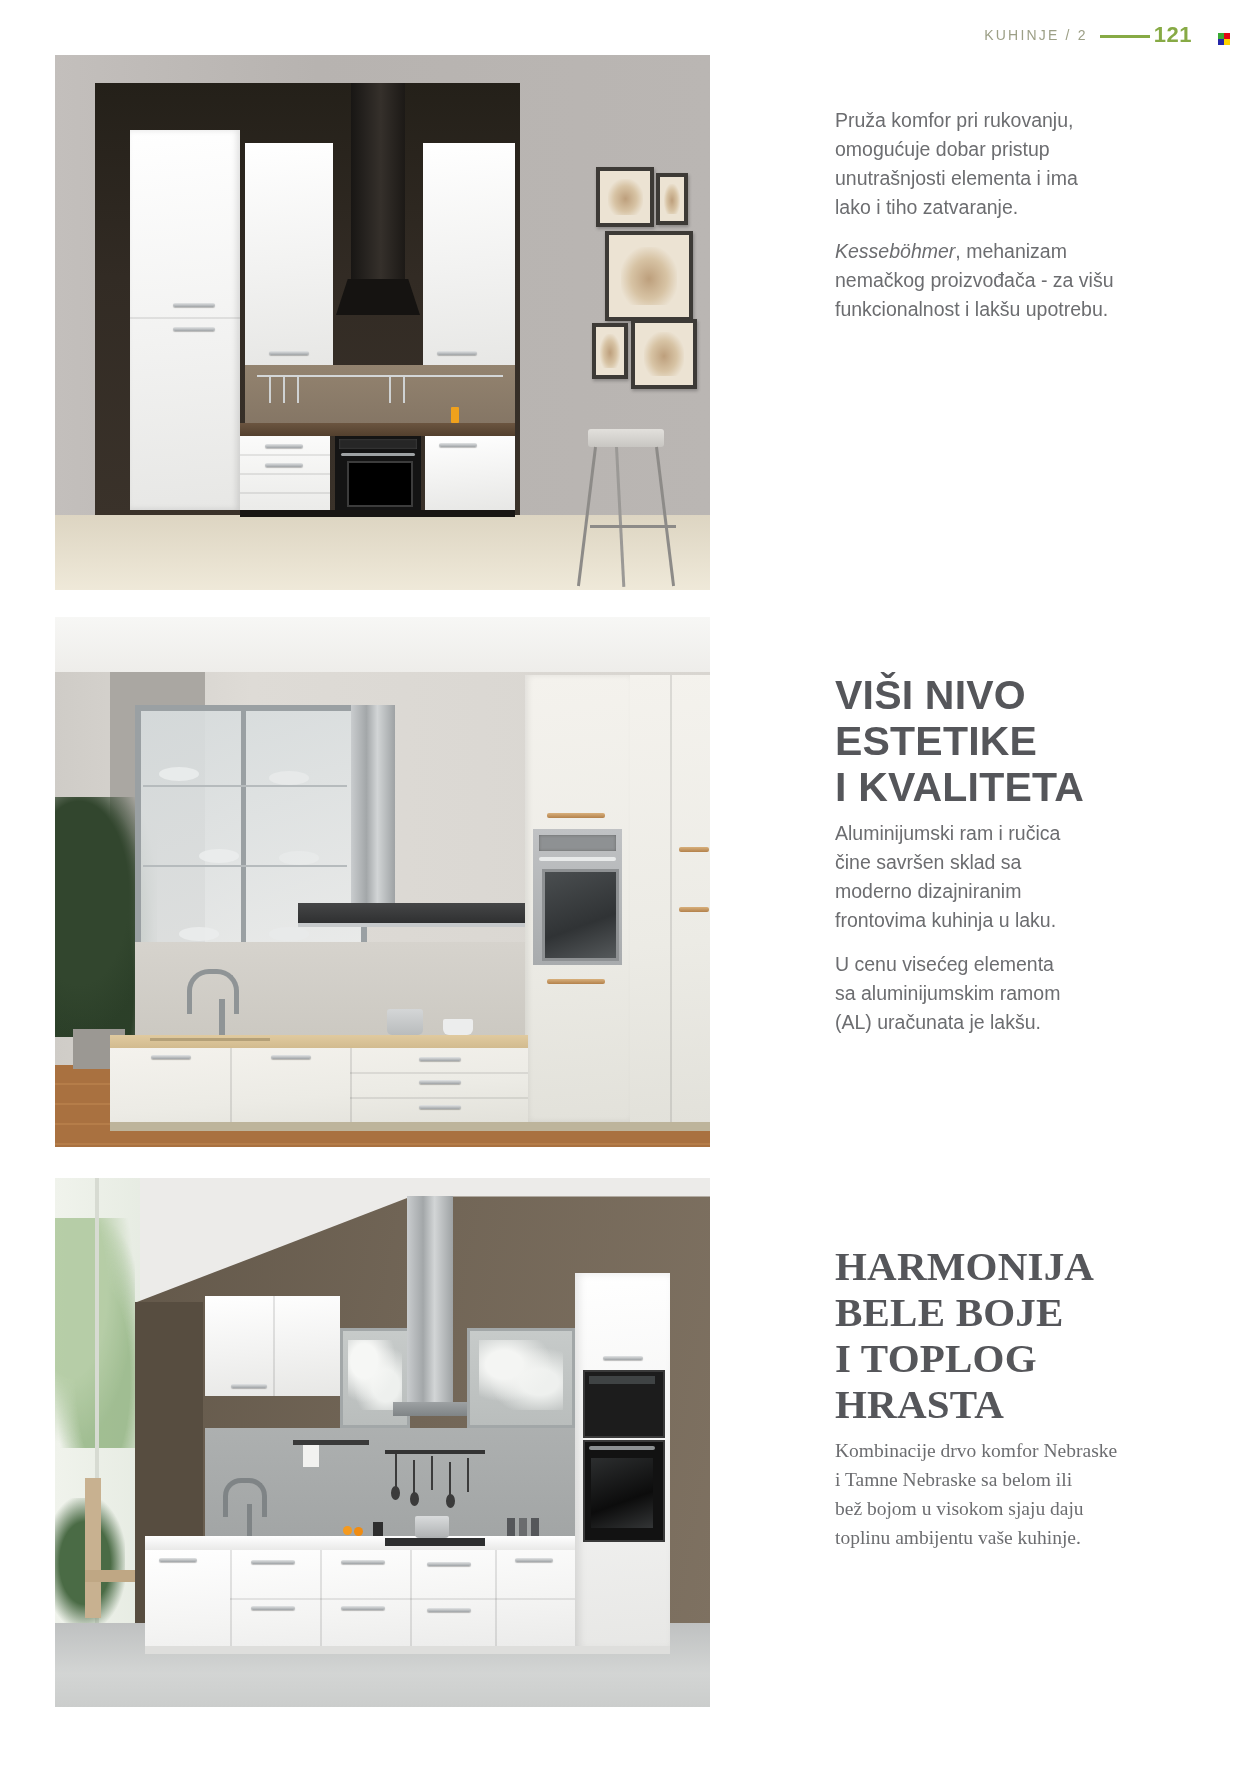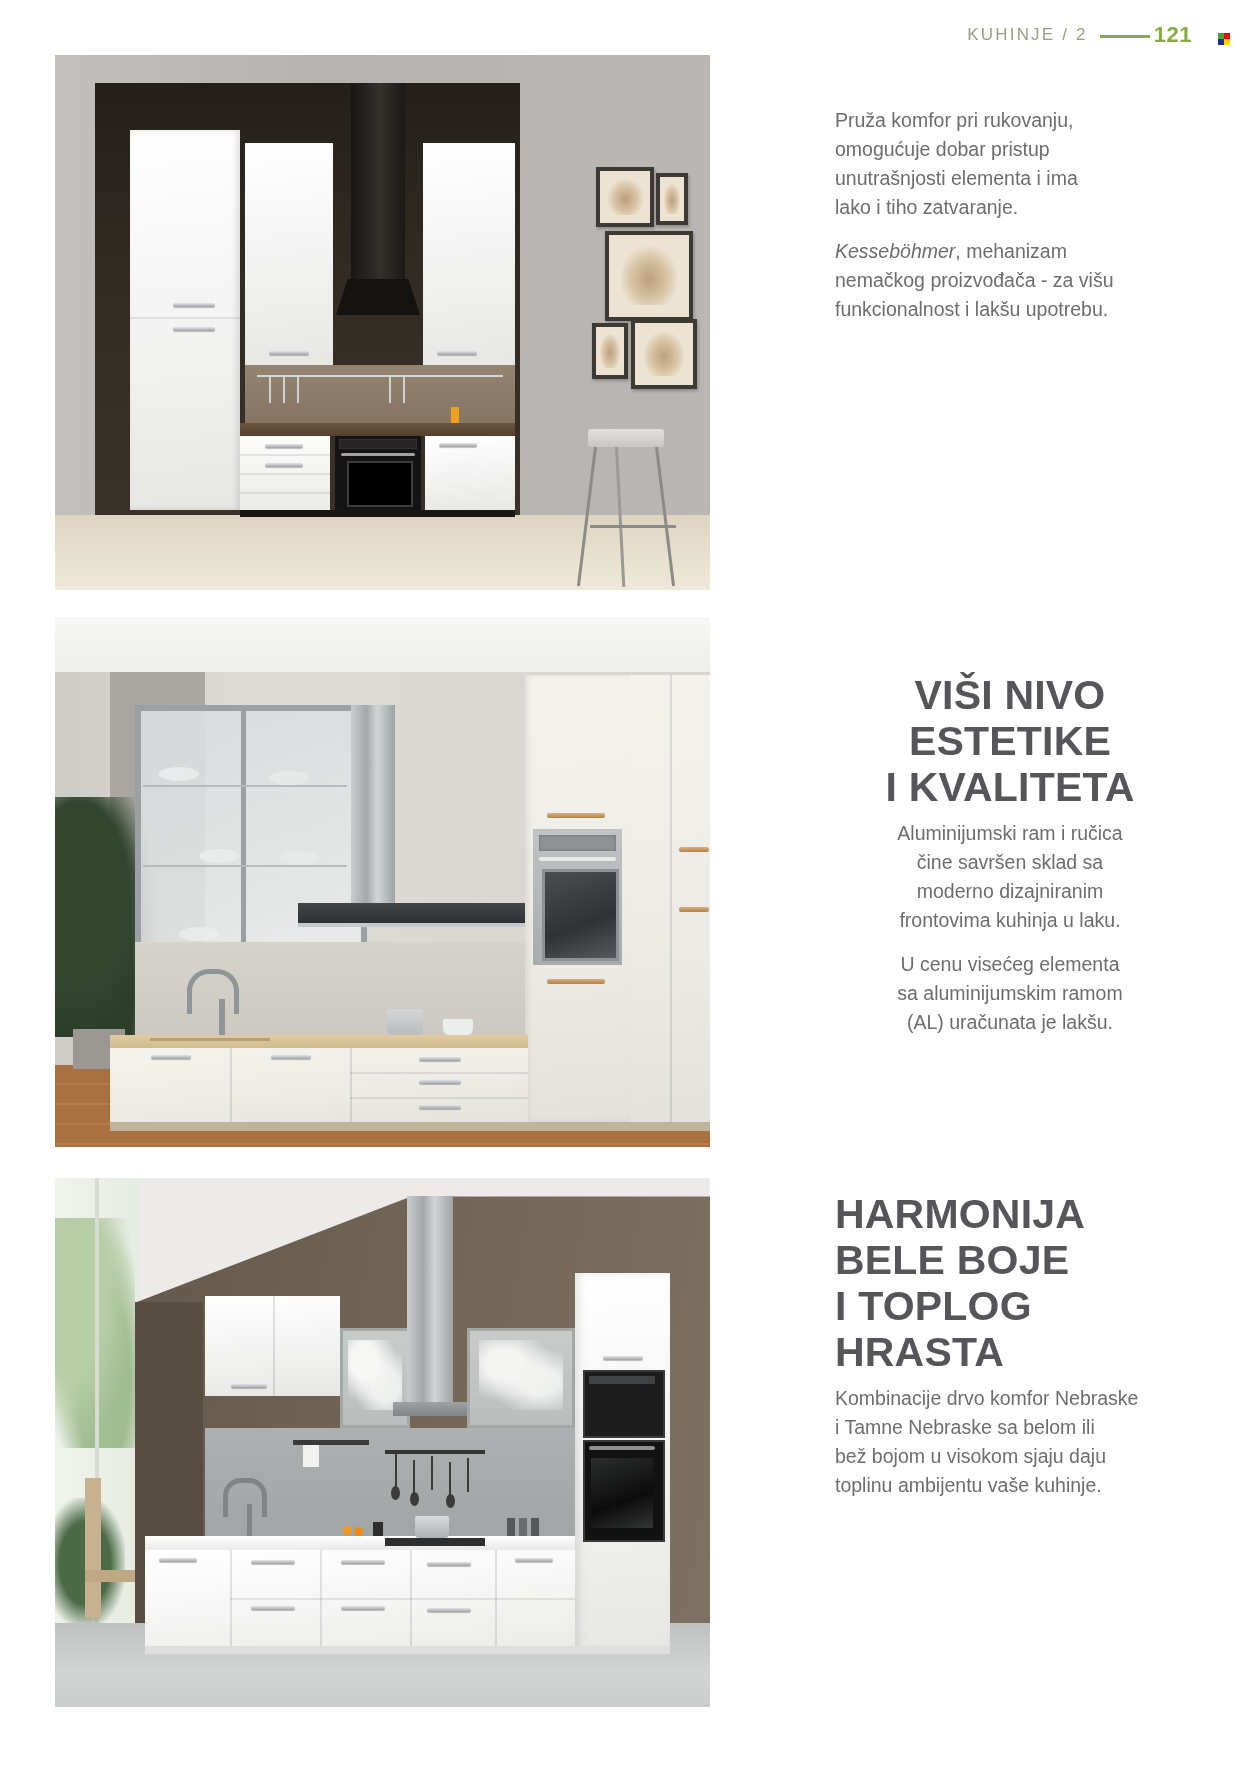"KUHINJE / 2" .breadcrumb { font-size: 17px -> 14px }
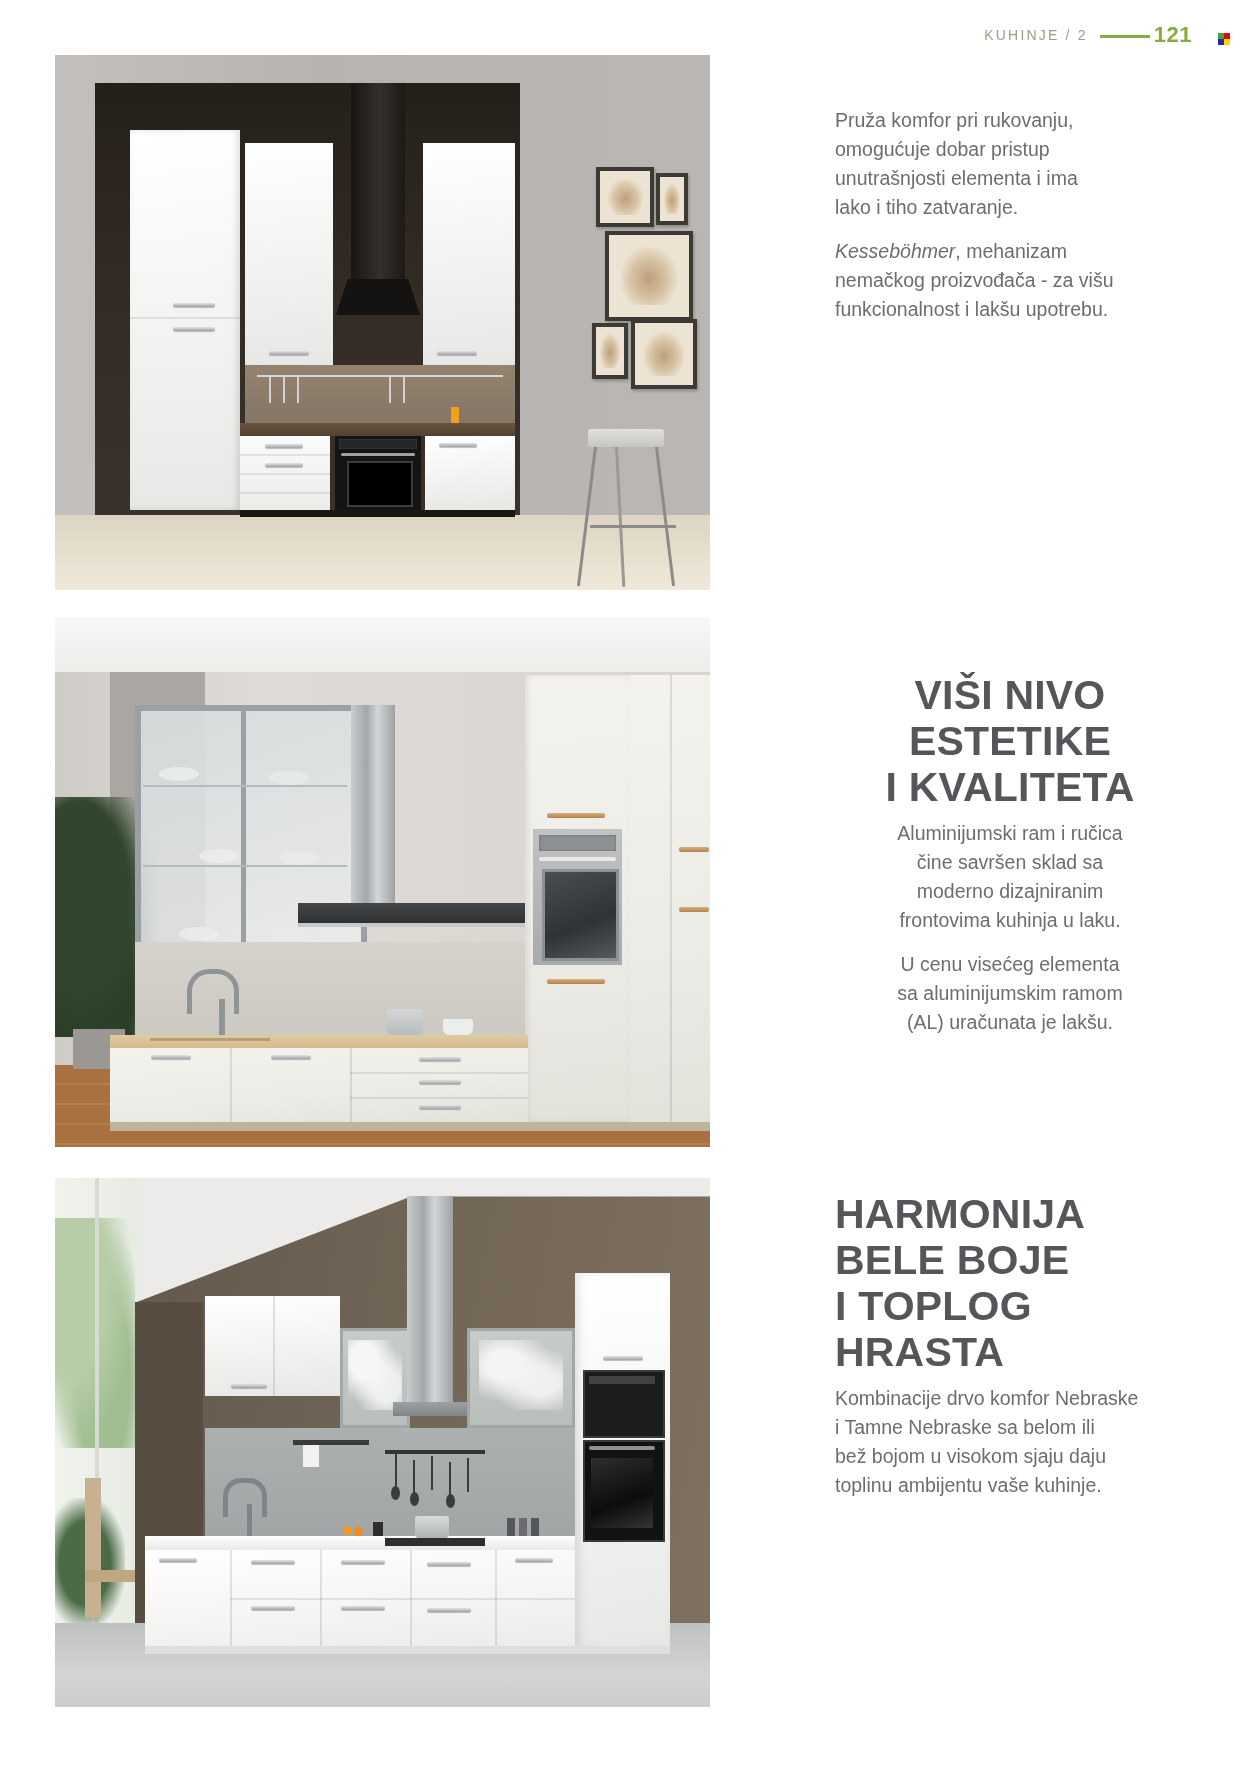"VIŠI NIVO" div.text-block { text-align: center -> none }
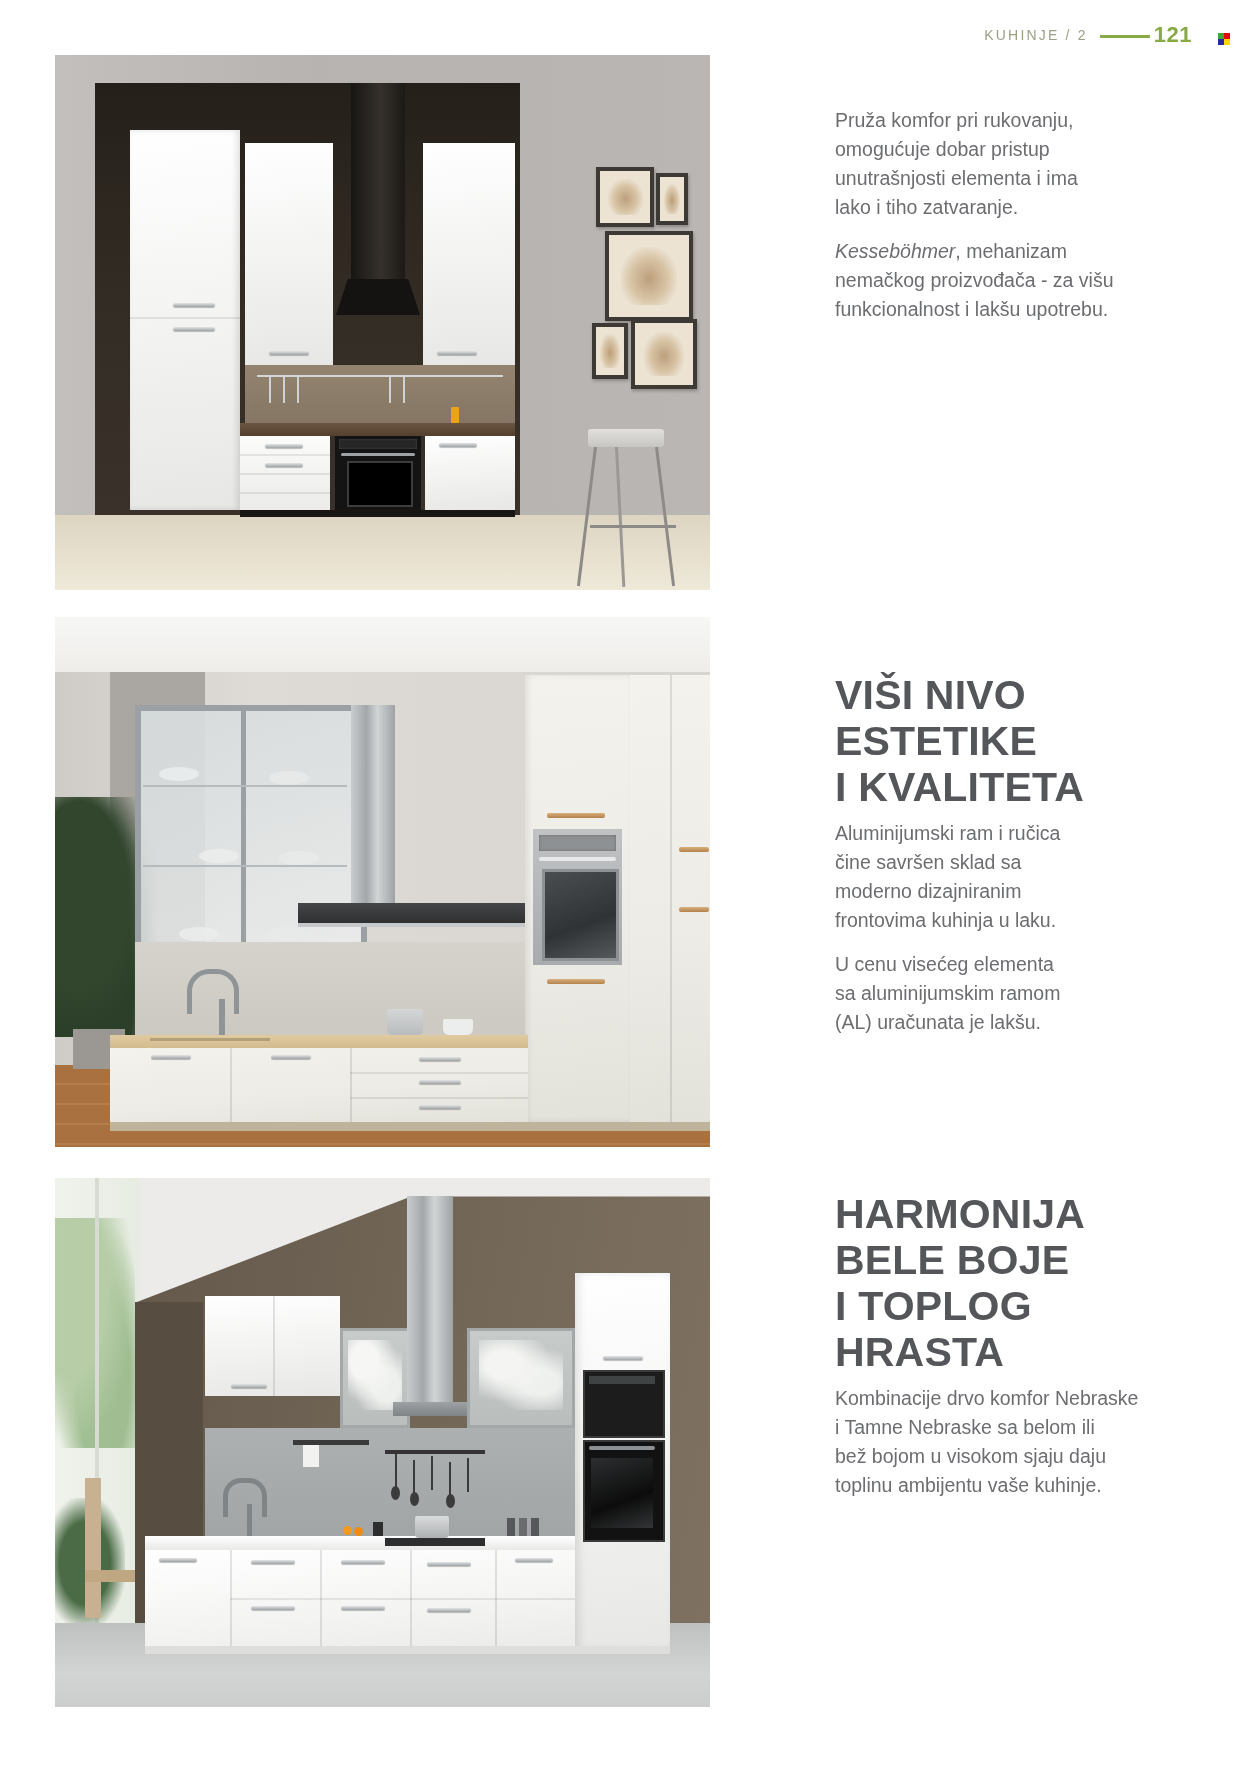"HARMONIJA" div.text-block { font-family: none -> Liberation Serif, serif; top: 1191px -> 1243px }
